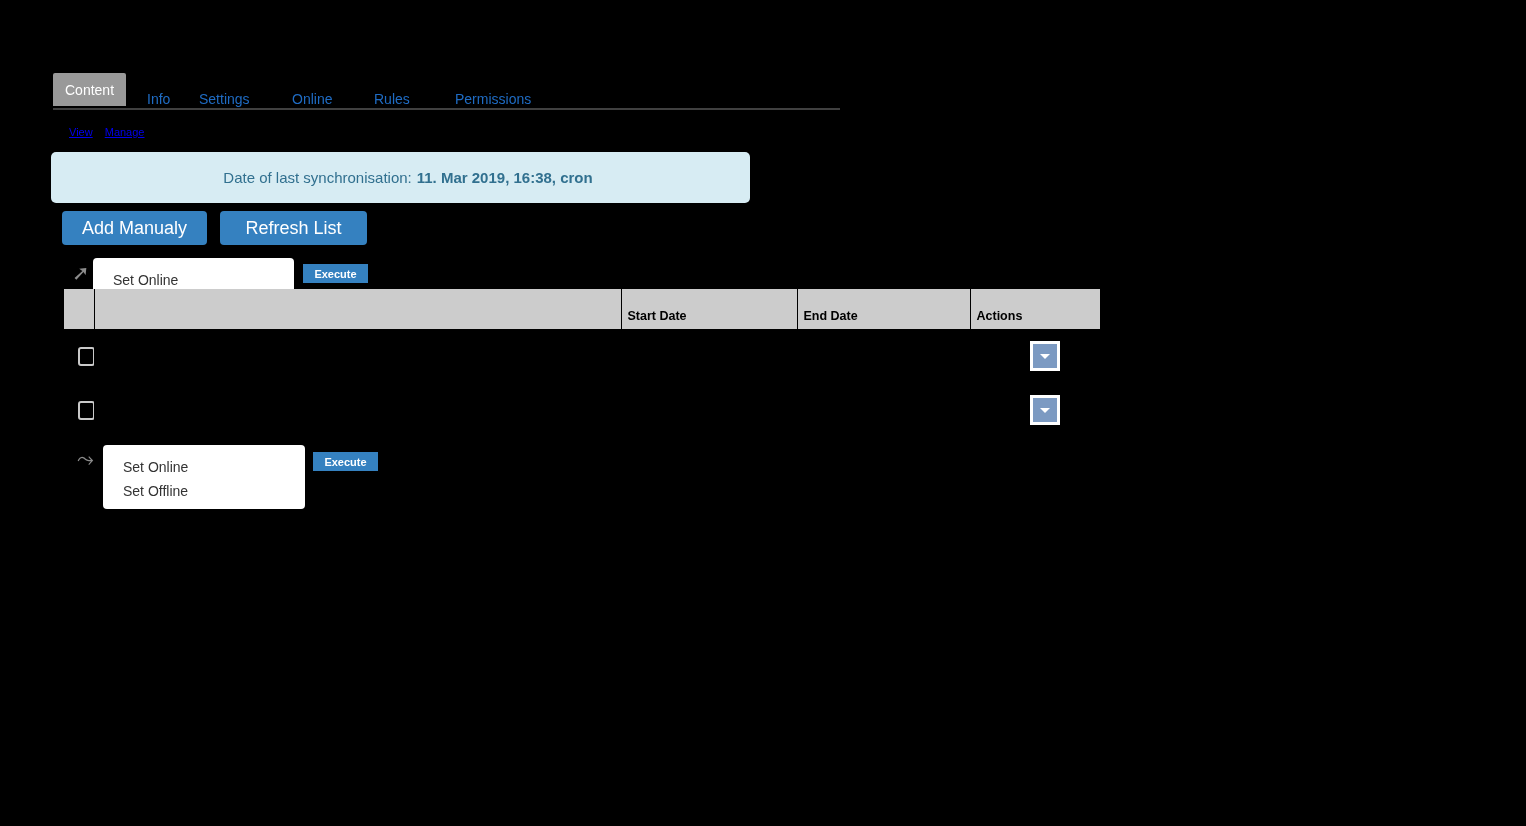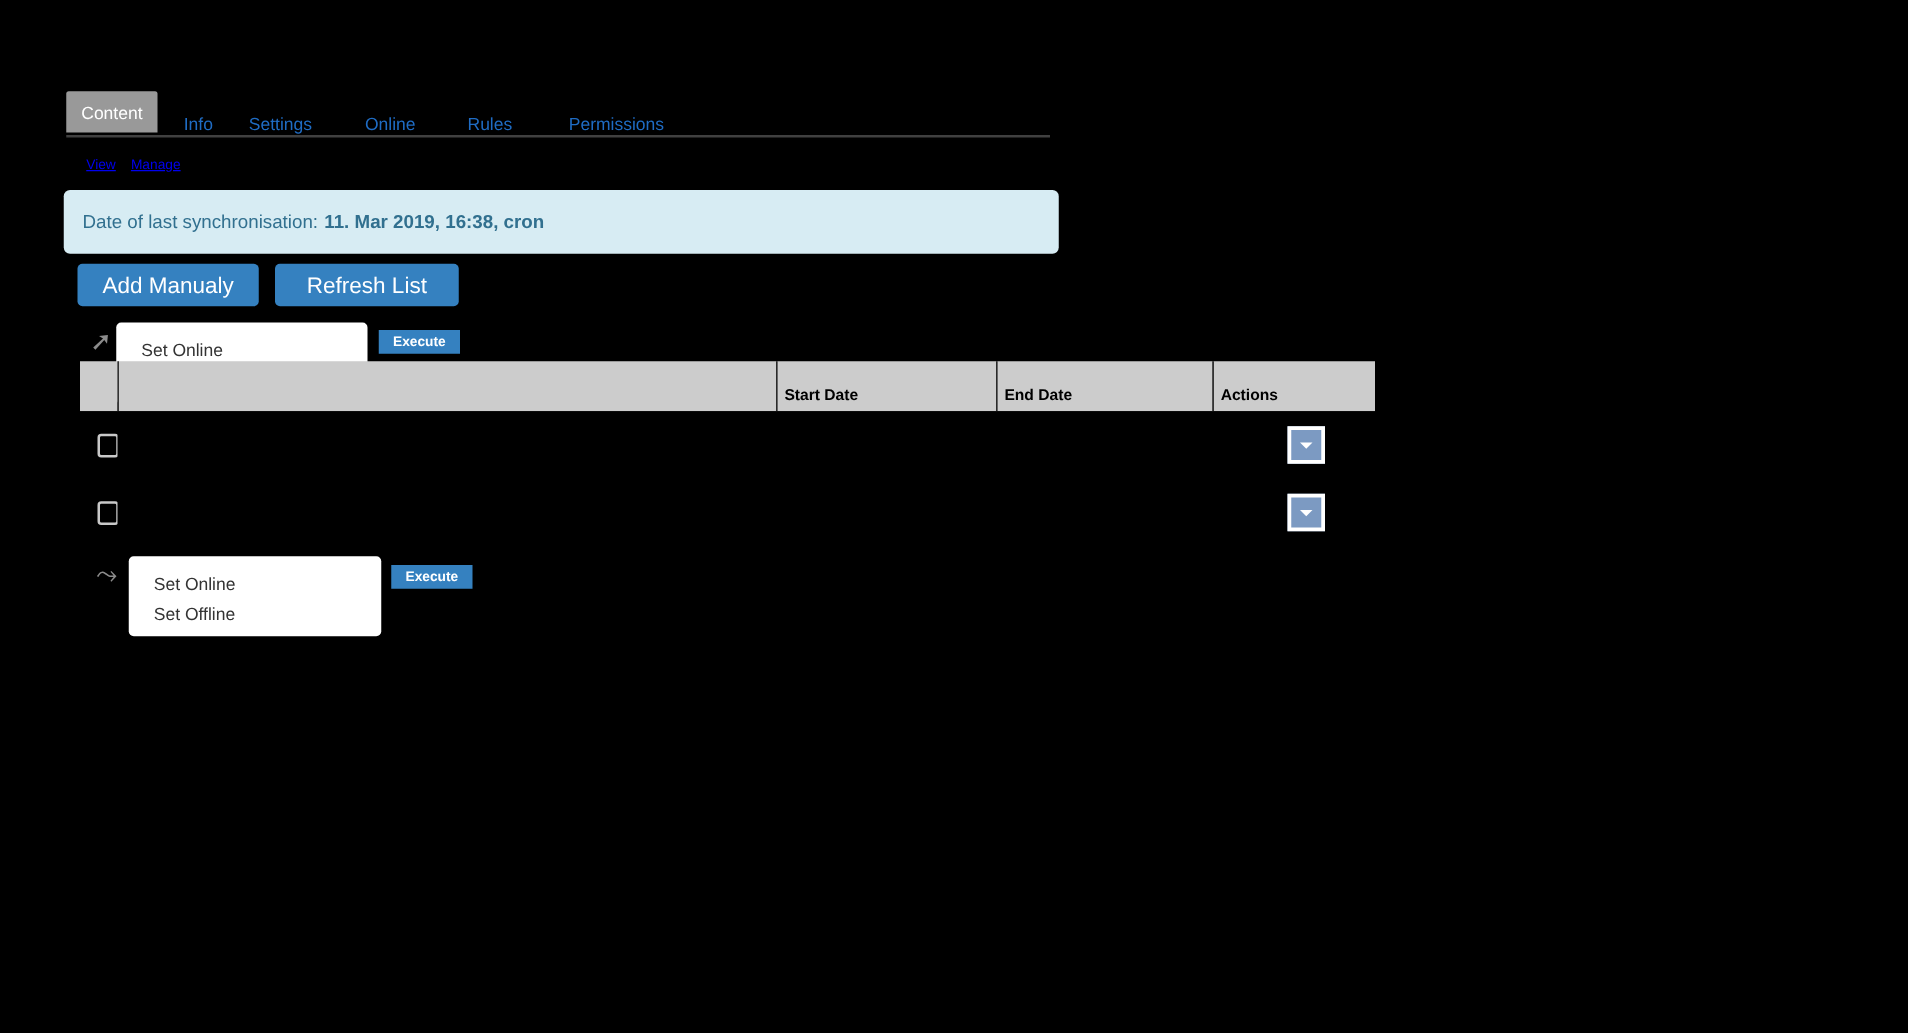"Date of last synchronisation:" #sync-banner { justify-content: none -> center; width: 796px -> 699px }
